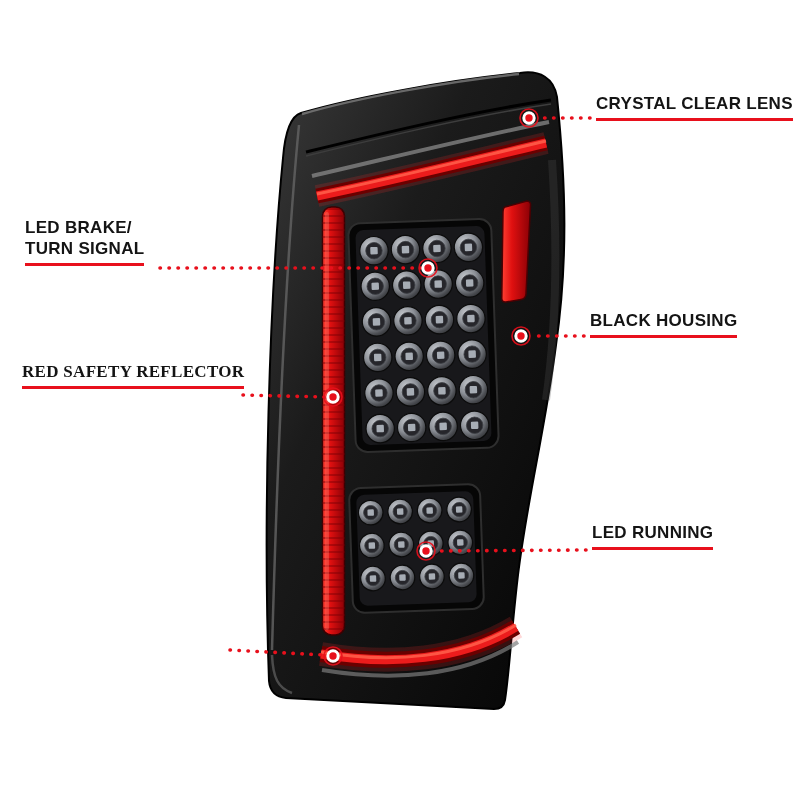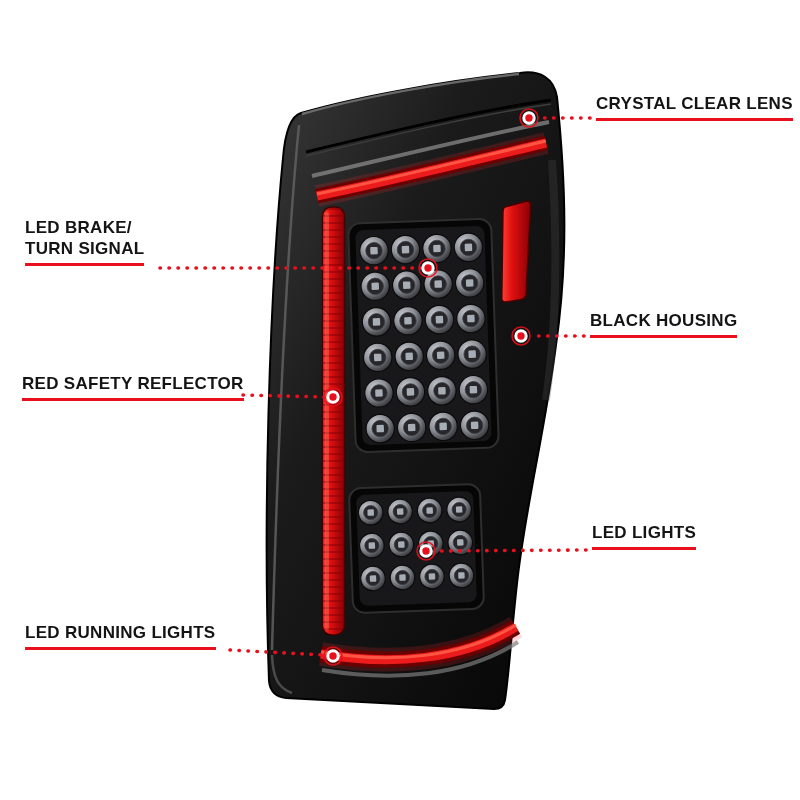"RED SAFETY REFLECTOR" div.callout { font-family: none -> Liberation Serif, serif; top: 374px -> 362px }
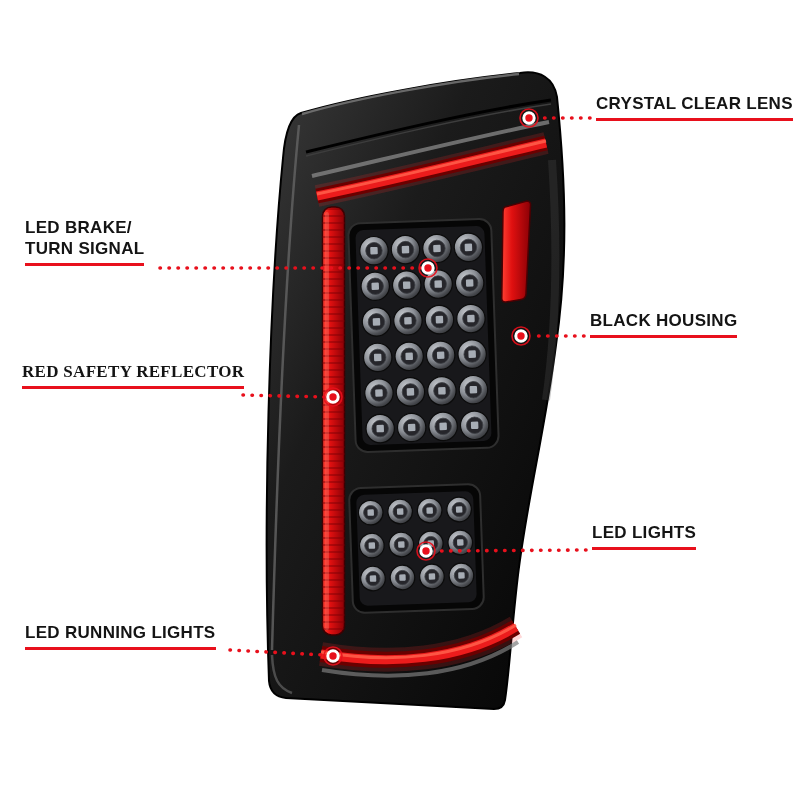"LED LIGHTS" span.callout-label { text: LIGHTS -> RUNNING }
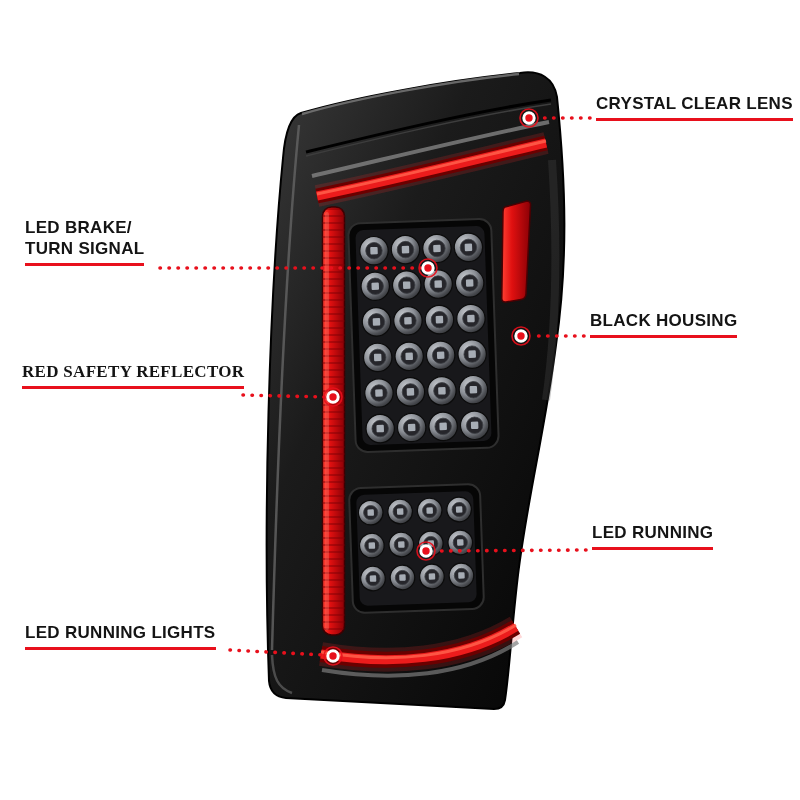"LED RUNNING LIGHTS" div.callout { html: <div> <span>LED RUNNING LIGHTS</span> </div> -> none }
